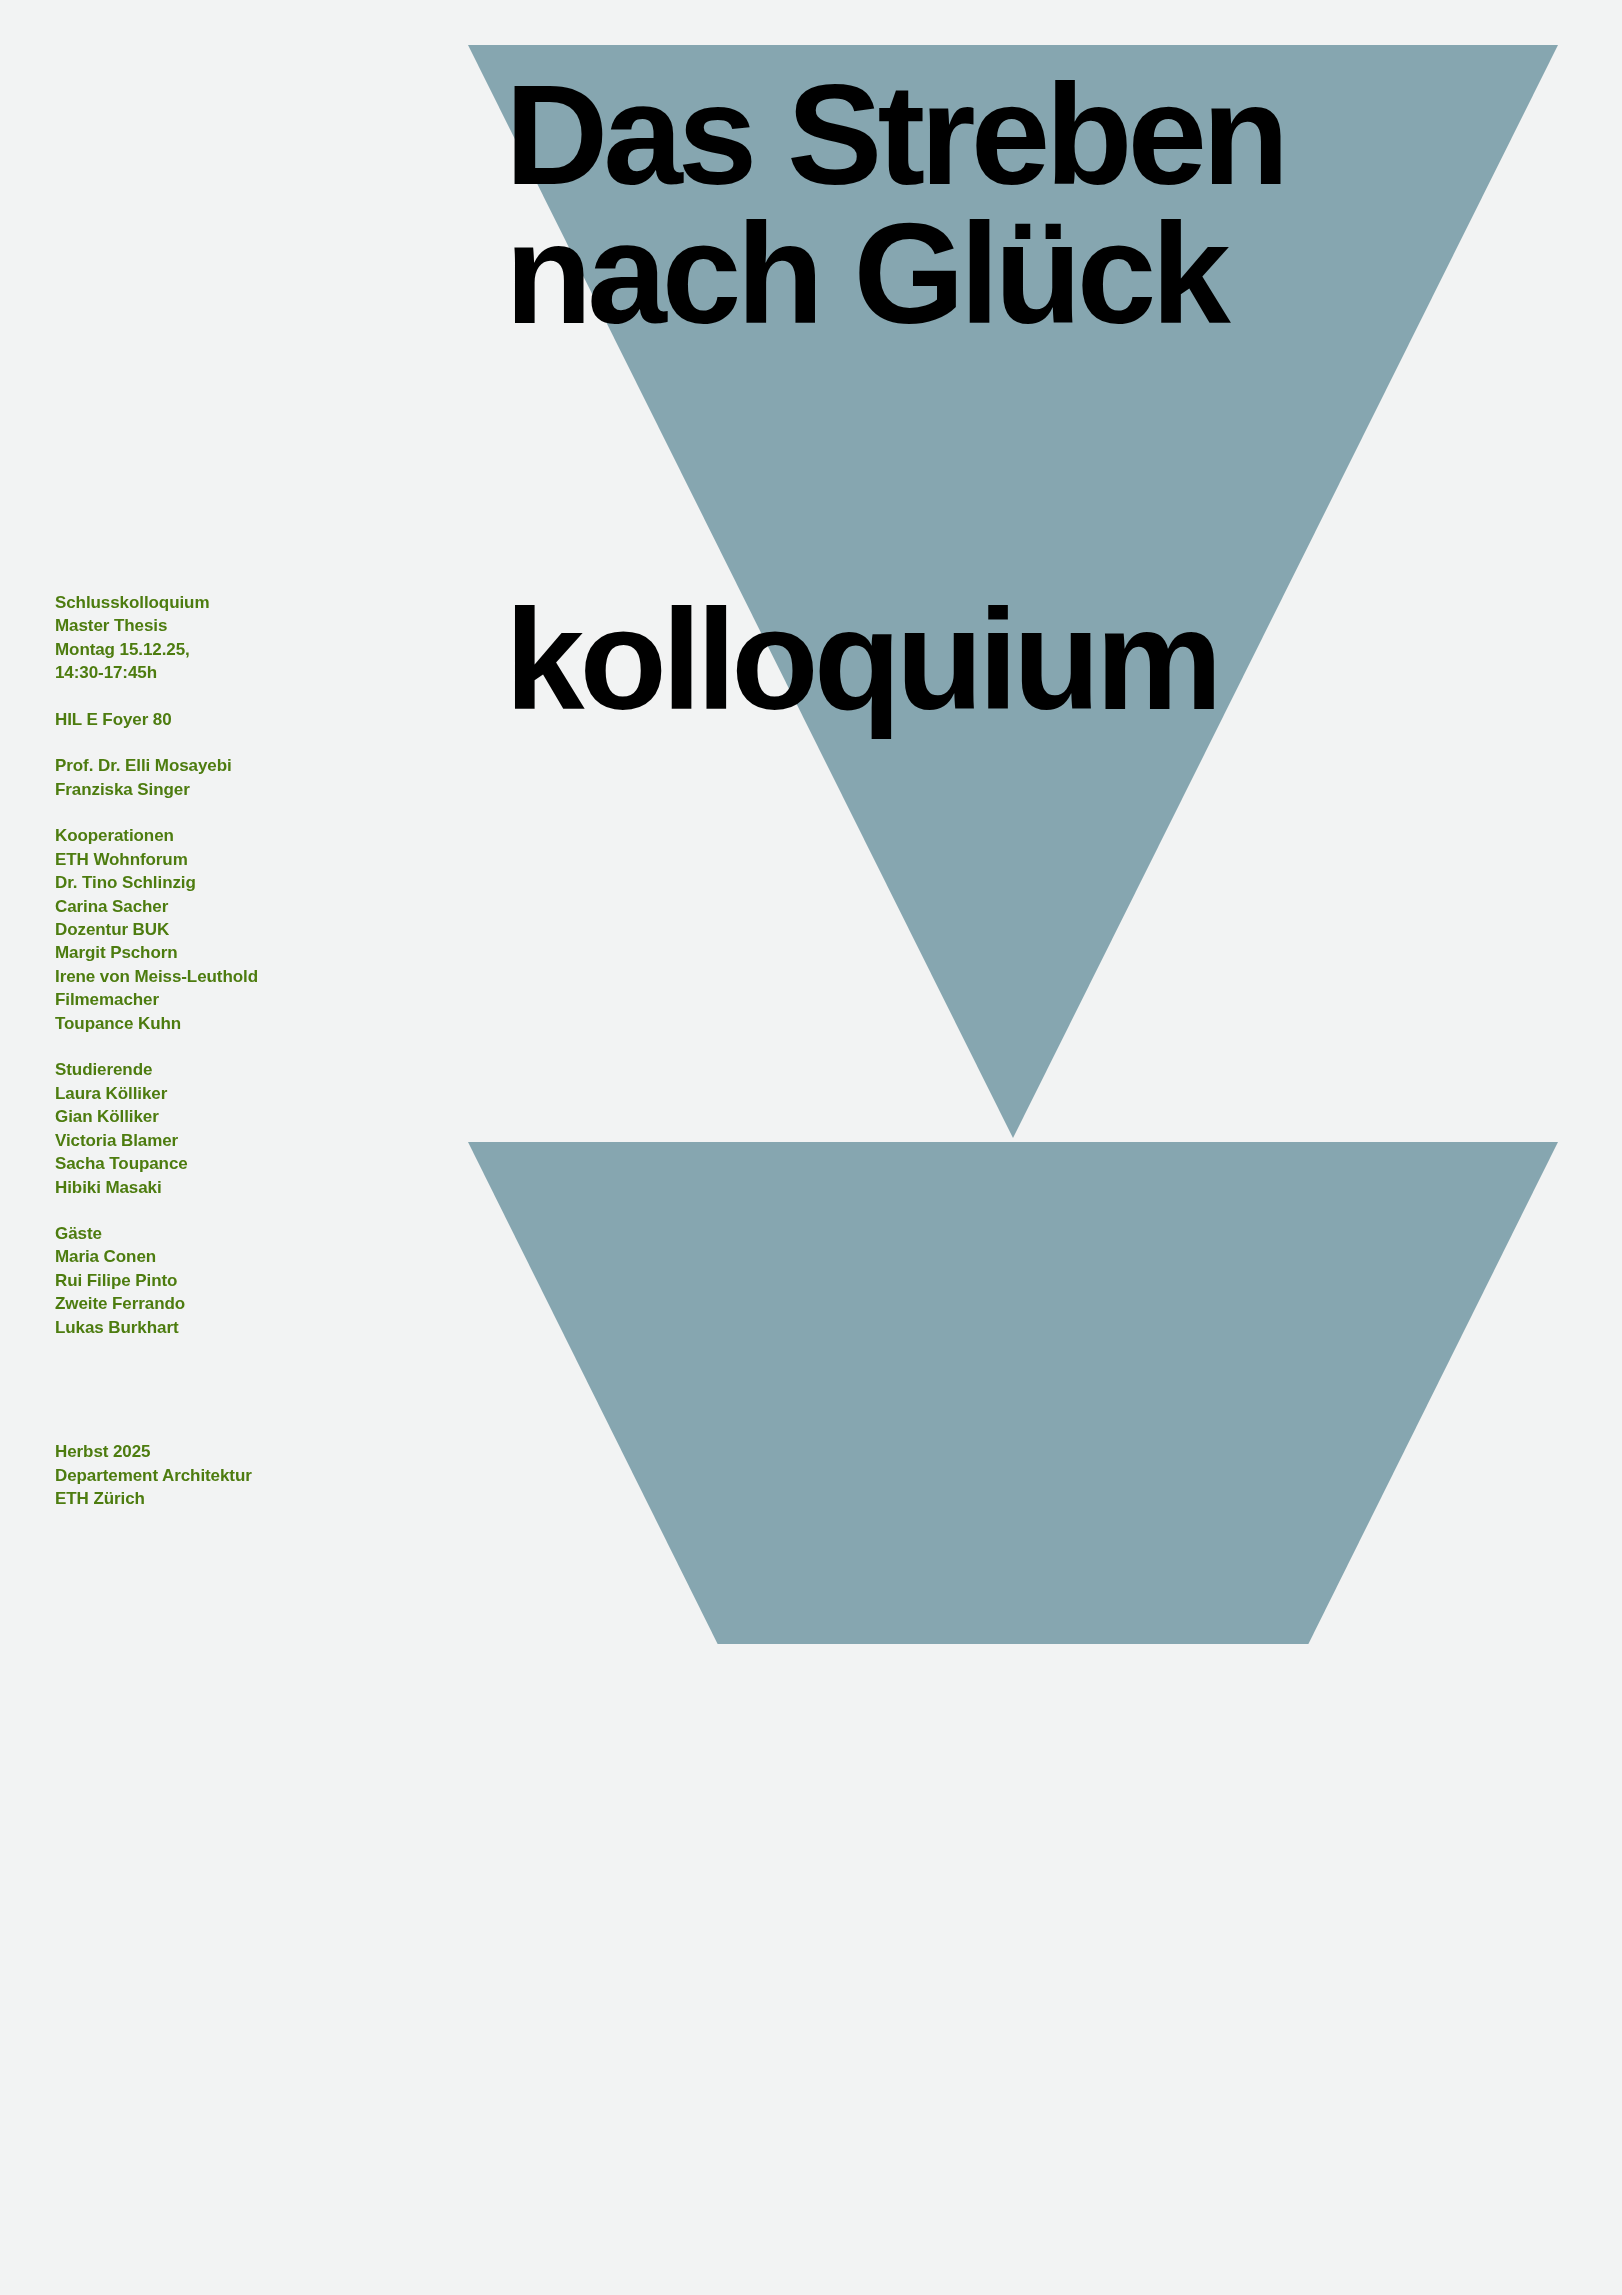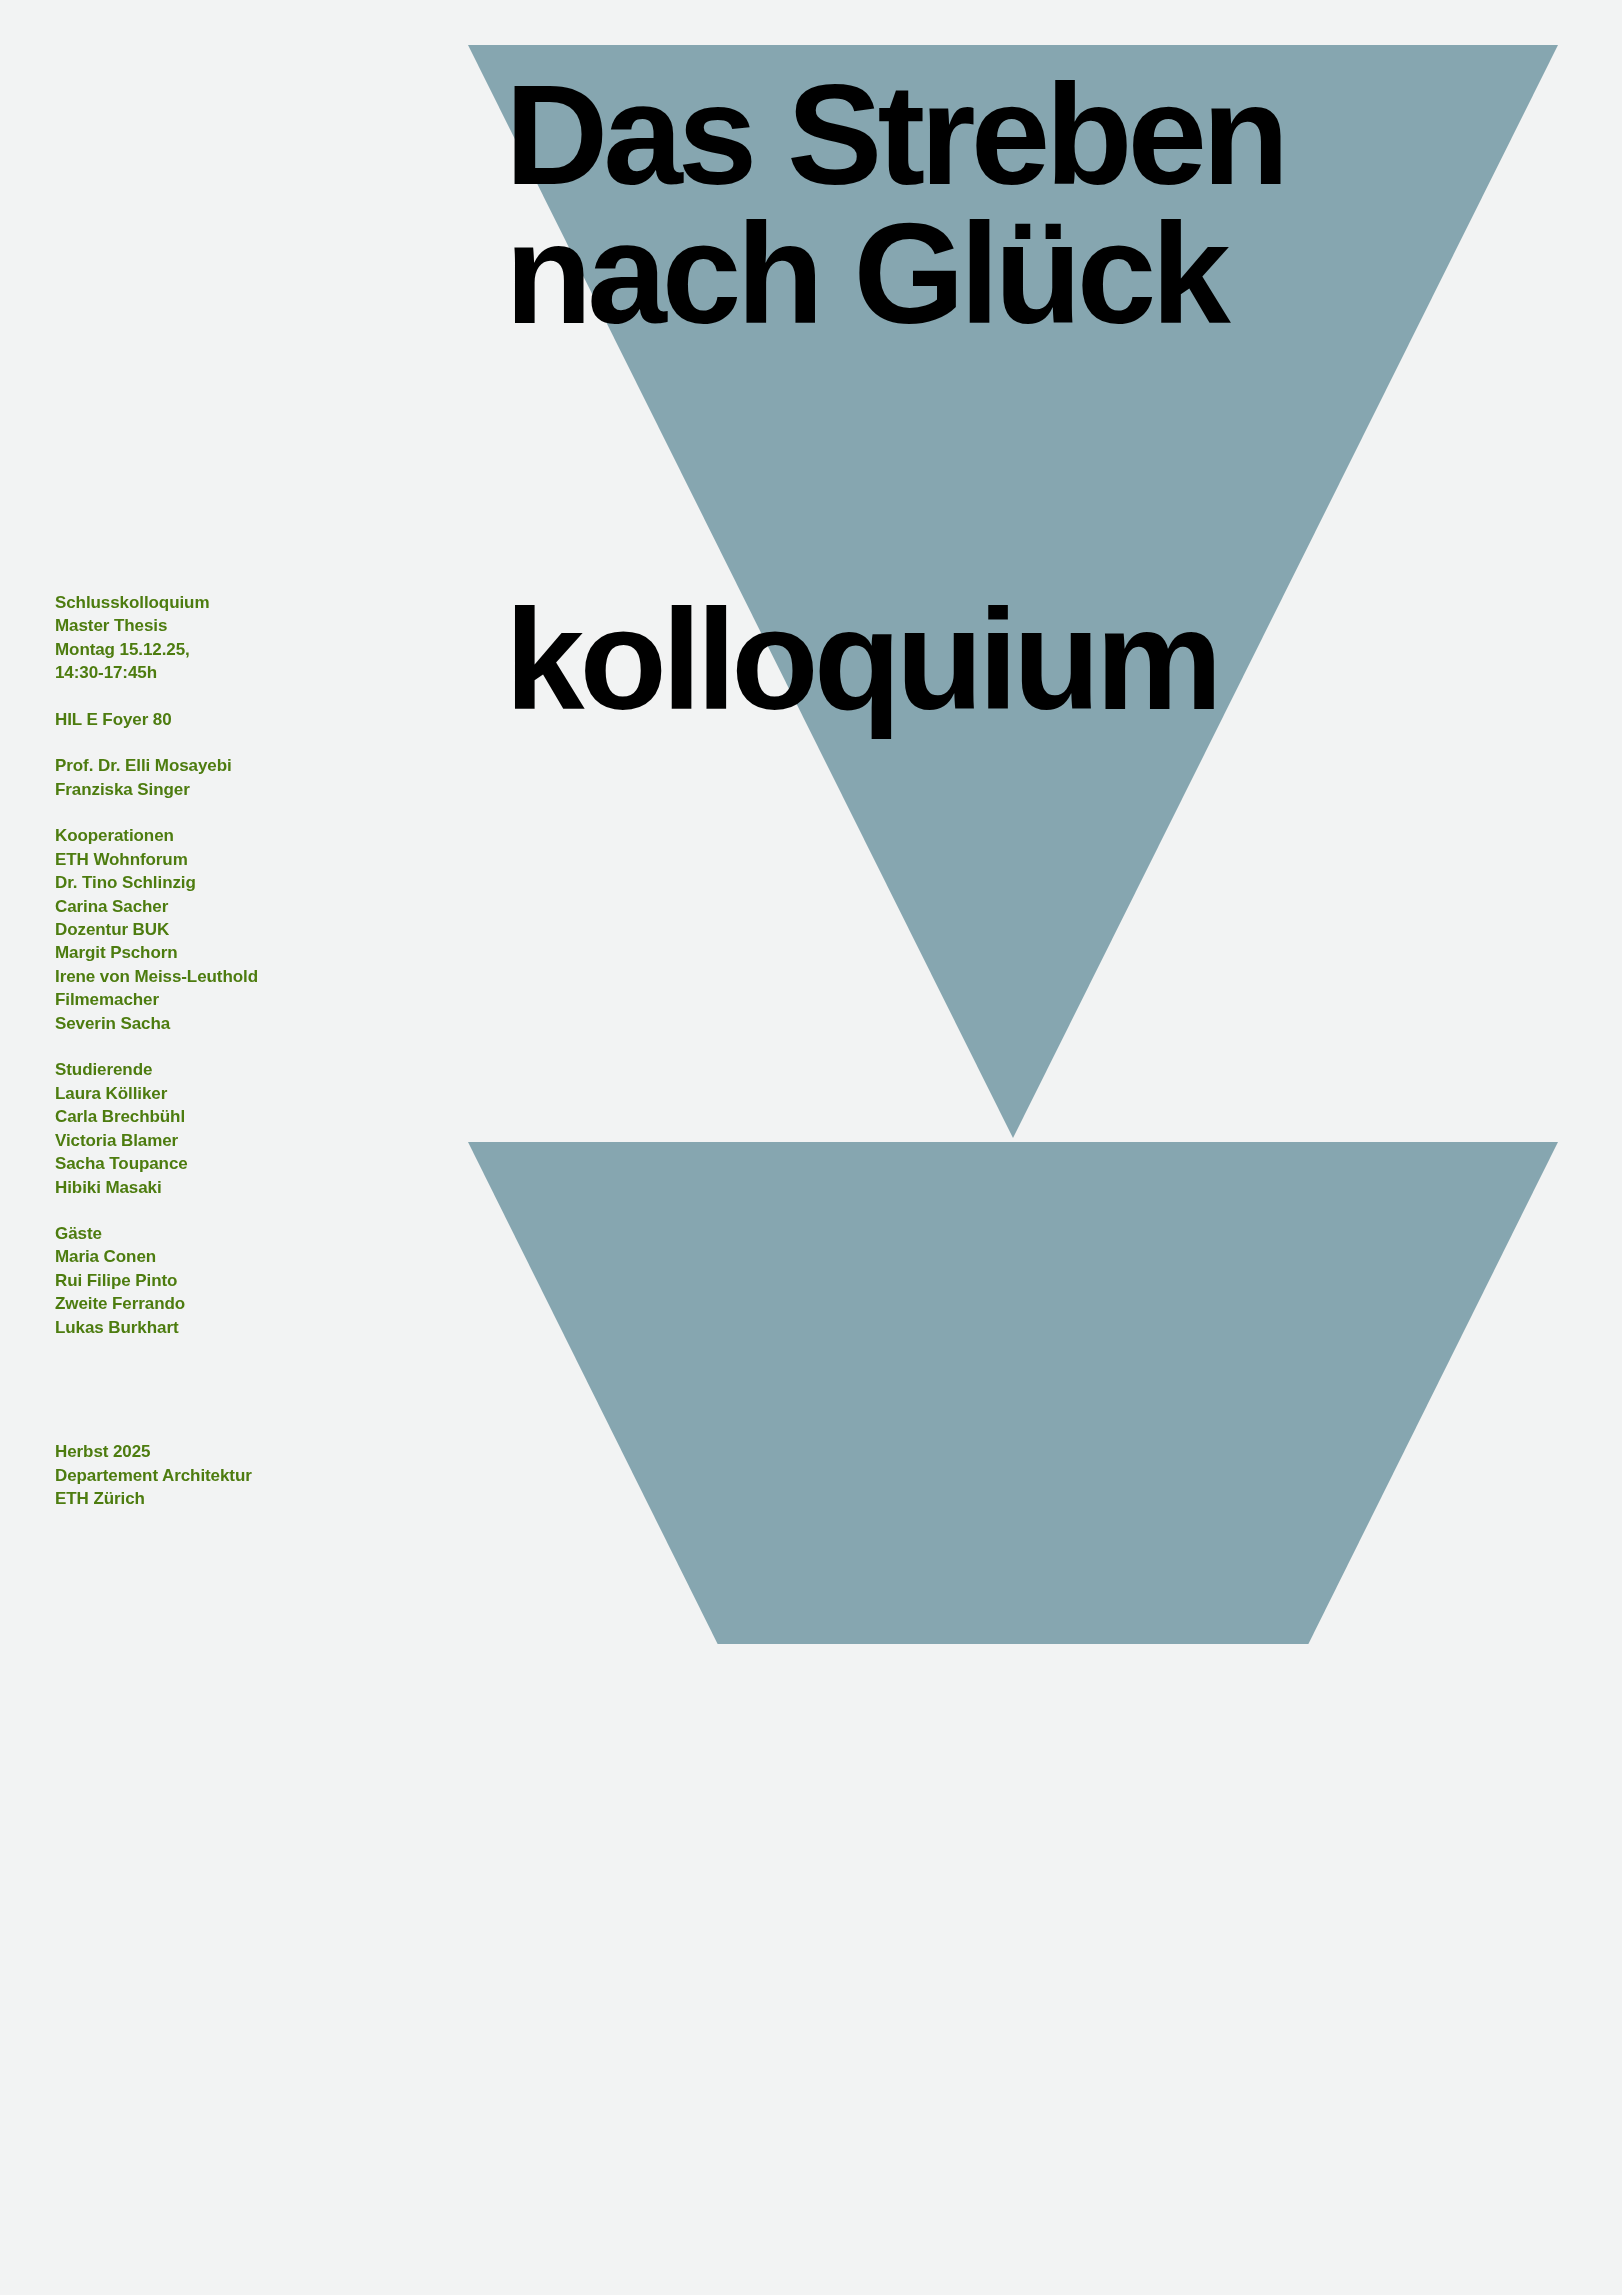"Severin Sacha" span.row { text: Severin Sacha -> Toupance Kuhn }
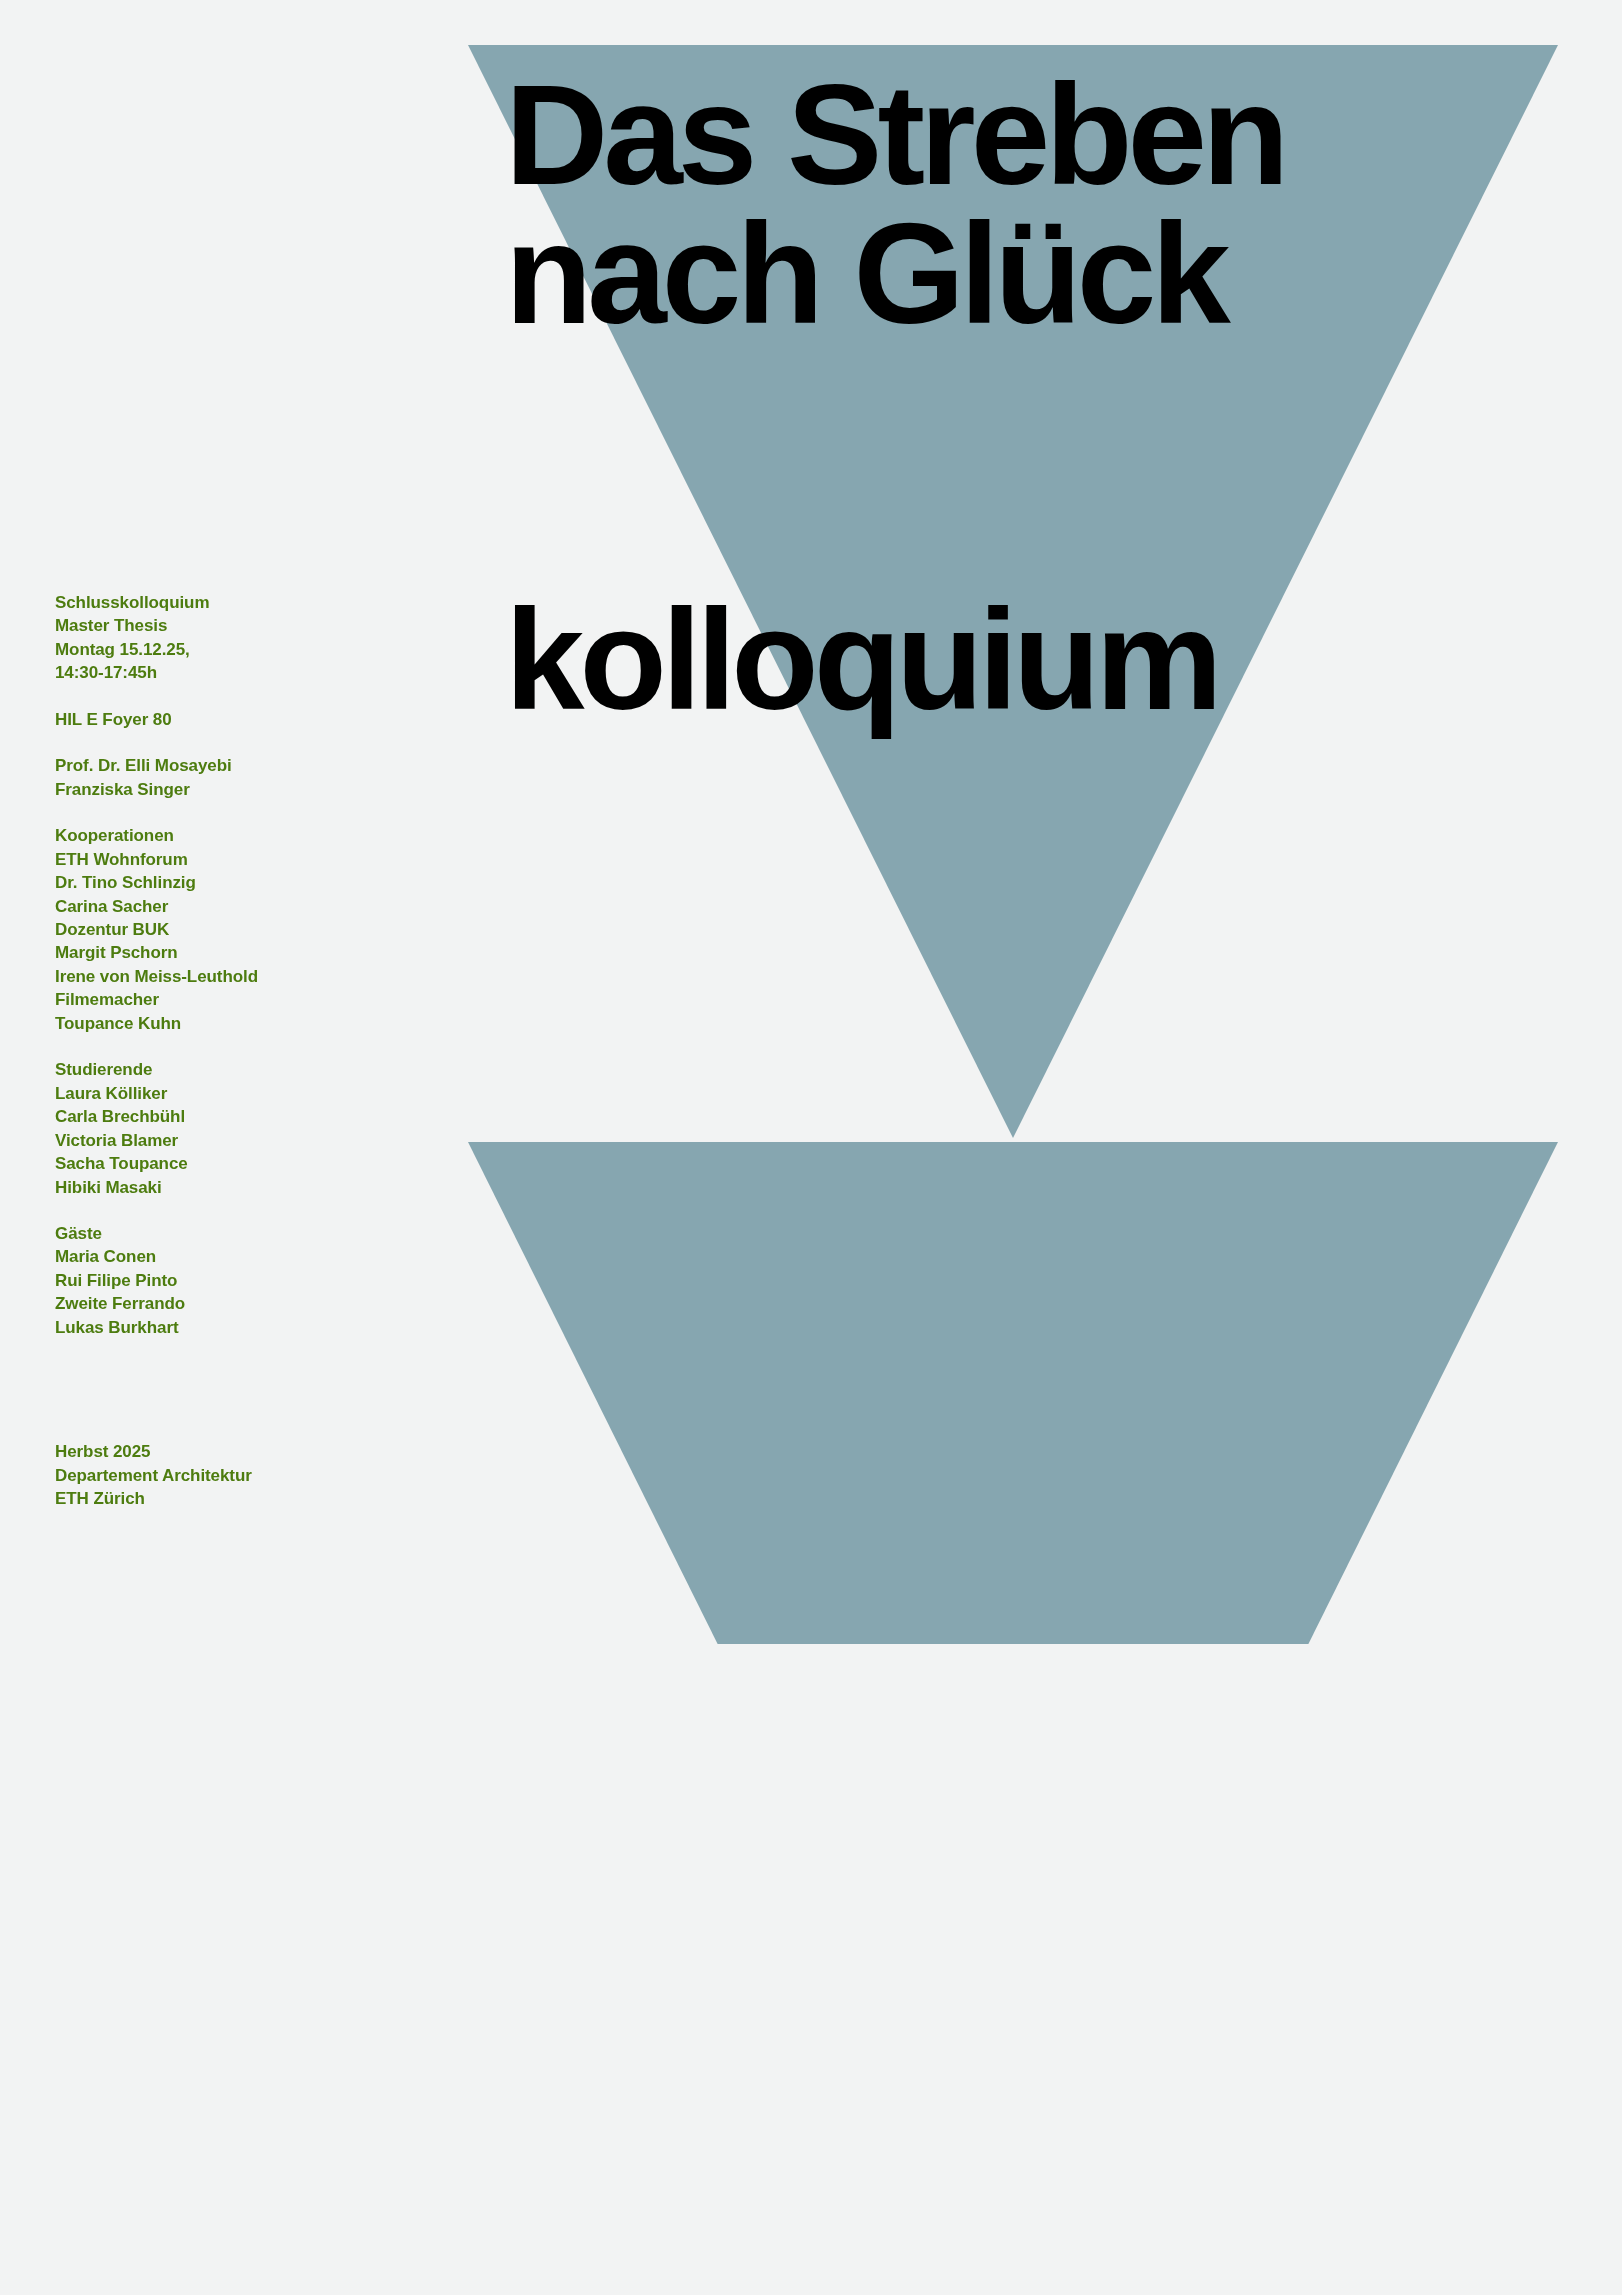"Carla Brechbühl" span.row { text: Carla Brechbühl -> Gian Kölliker }
